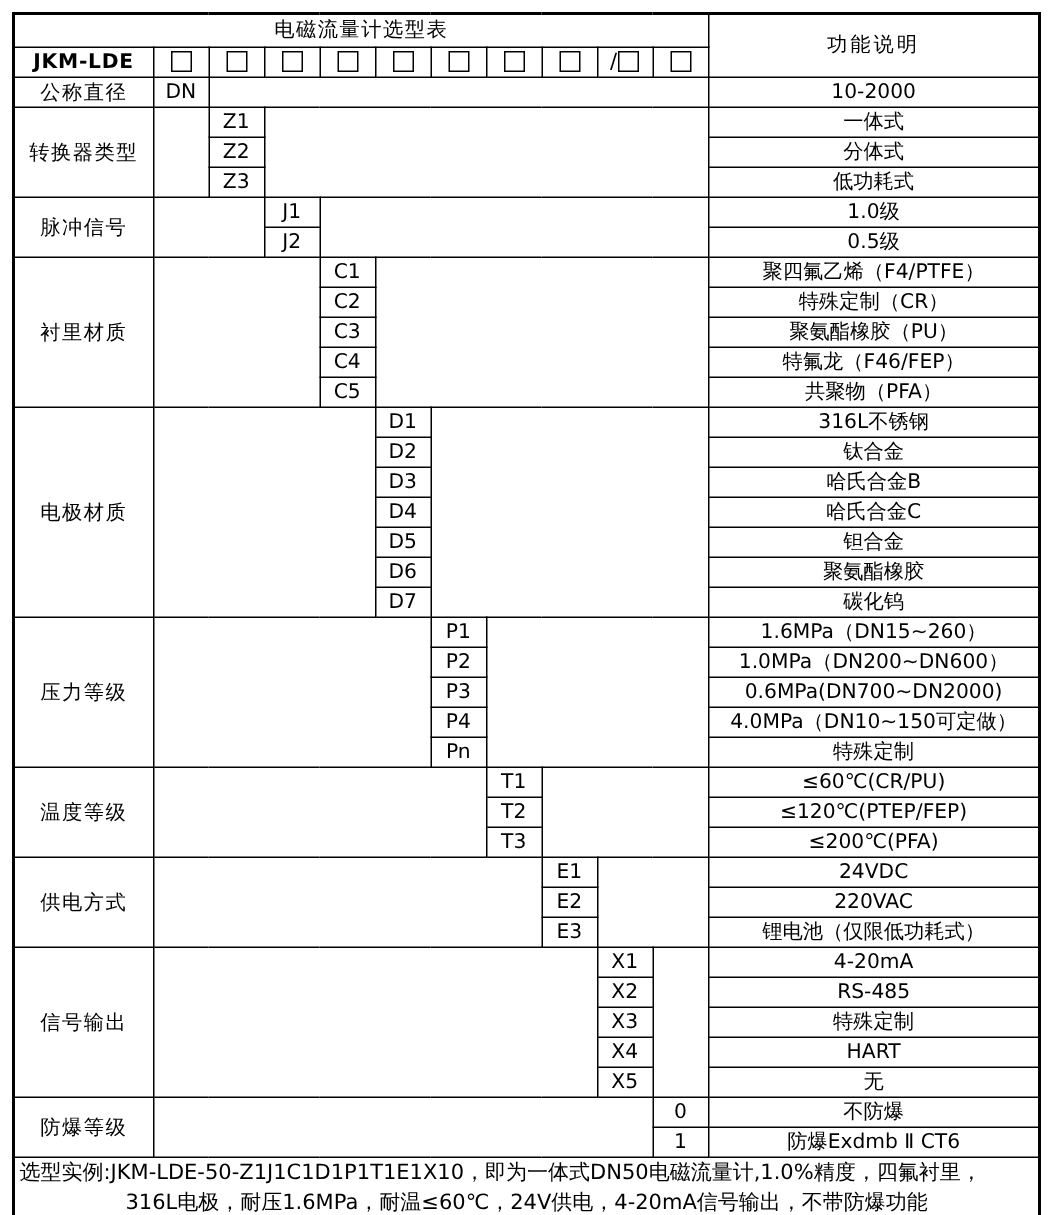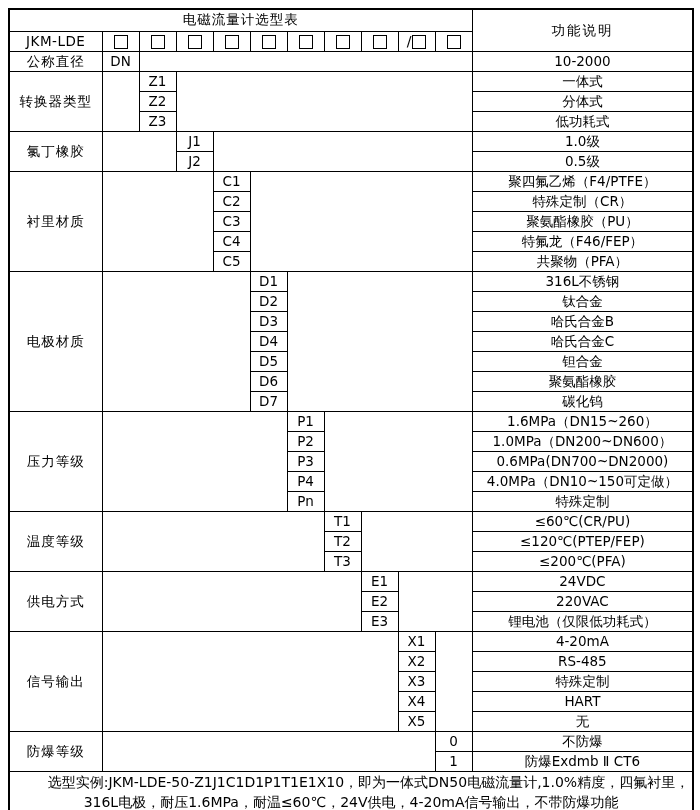"电磁流量计选型表" td.title-cell { font-family: Liberation Mono, monospace -> none }
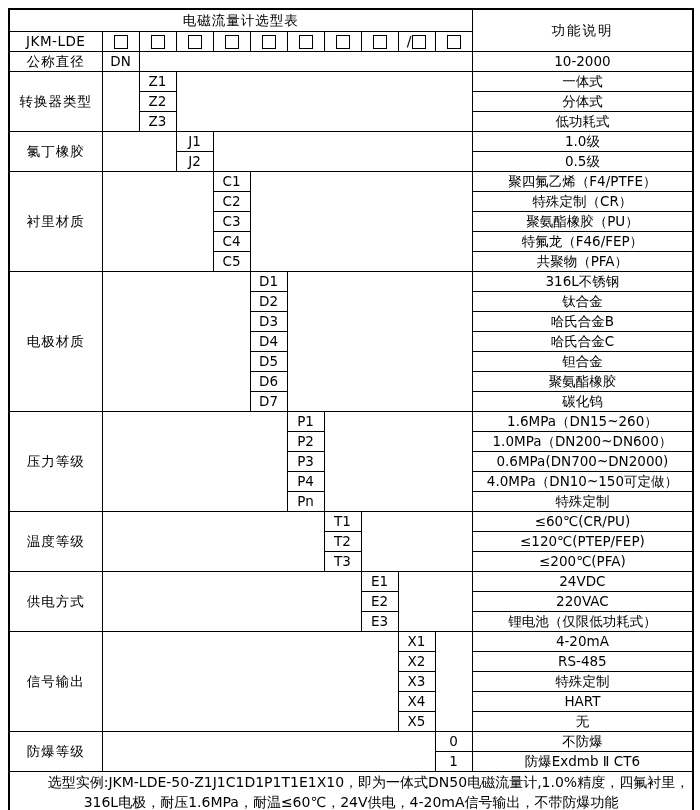"JKM-LDE" td.model-cell { font-weight: normal -> bold }
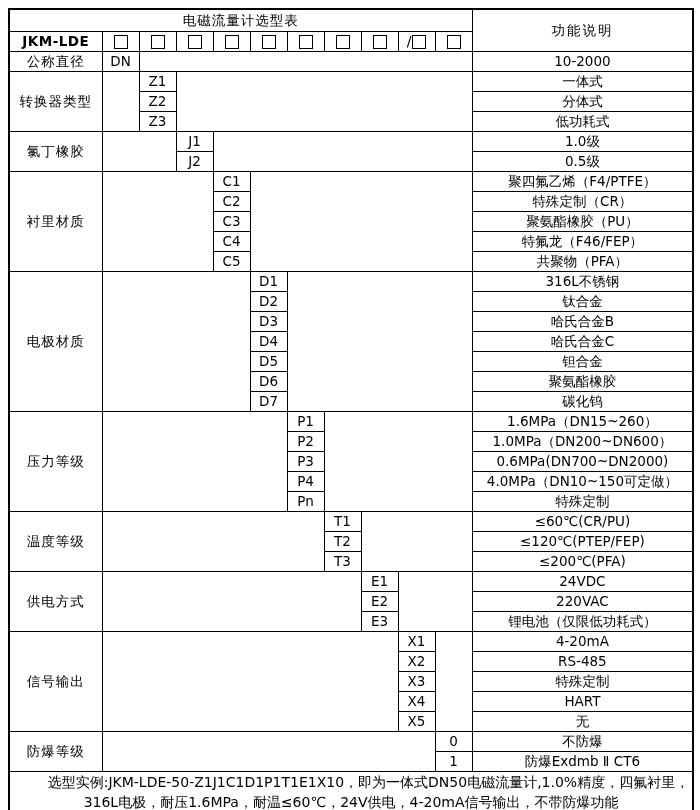"氯丁橡胶" td.lbl { text: 氯丁橡胶 -> 脉冲信号 }
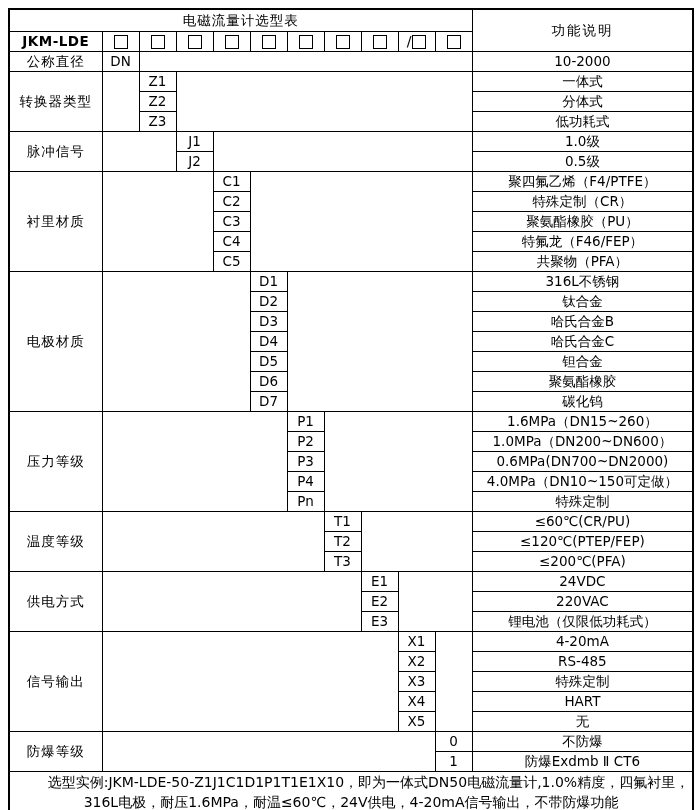"选型实例:JKM-LDE-50-Z1J1C1D1P1T1E1X10，即为一体式D" tr.example-row .l1 { text-align: right -> left }
